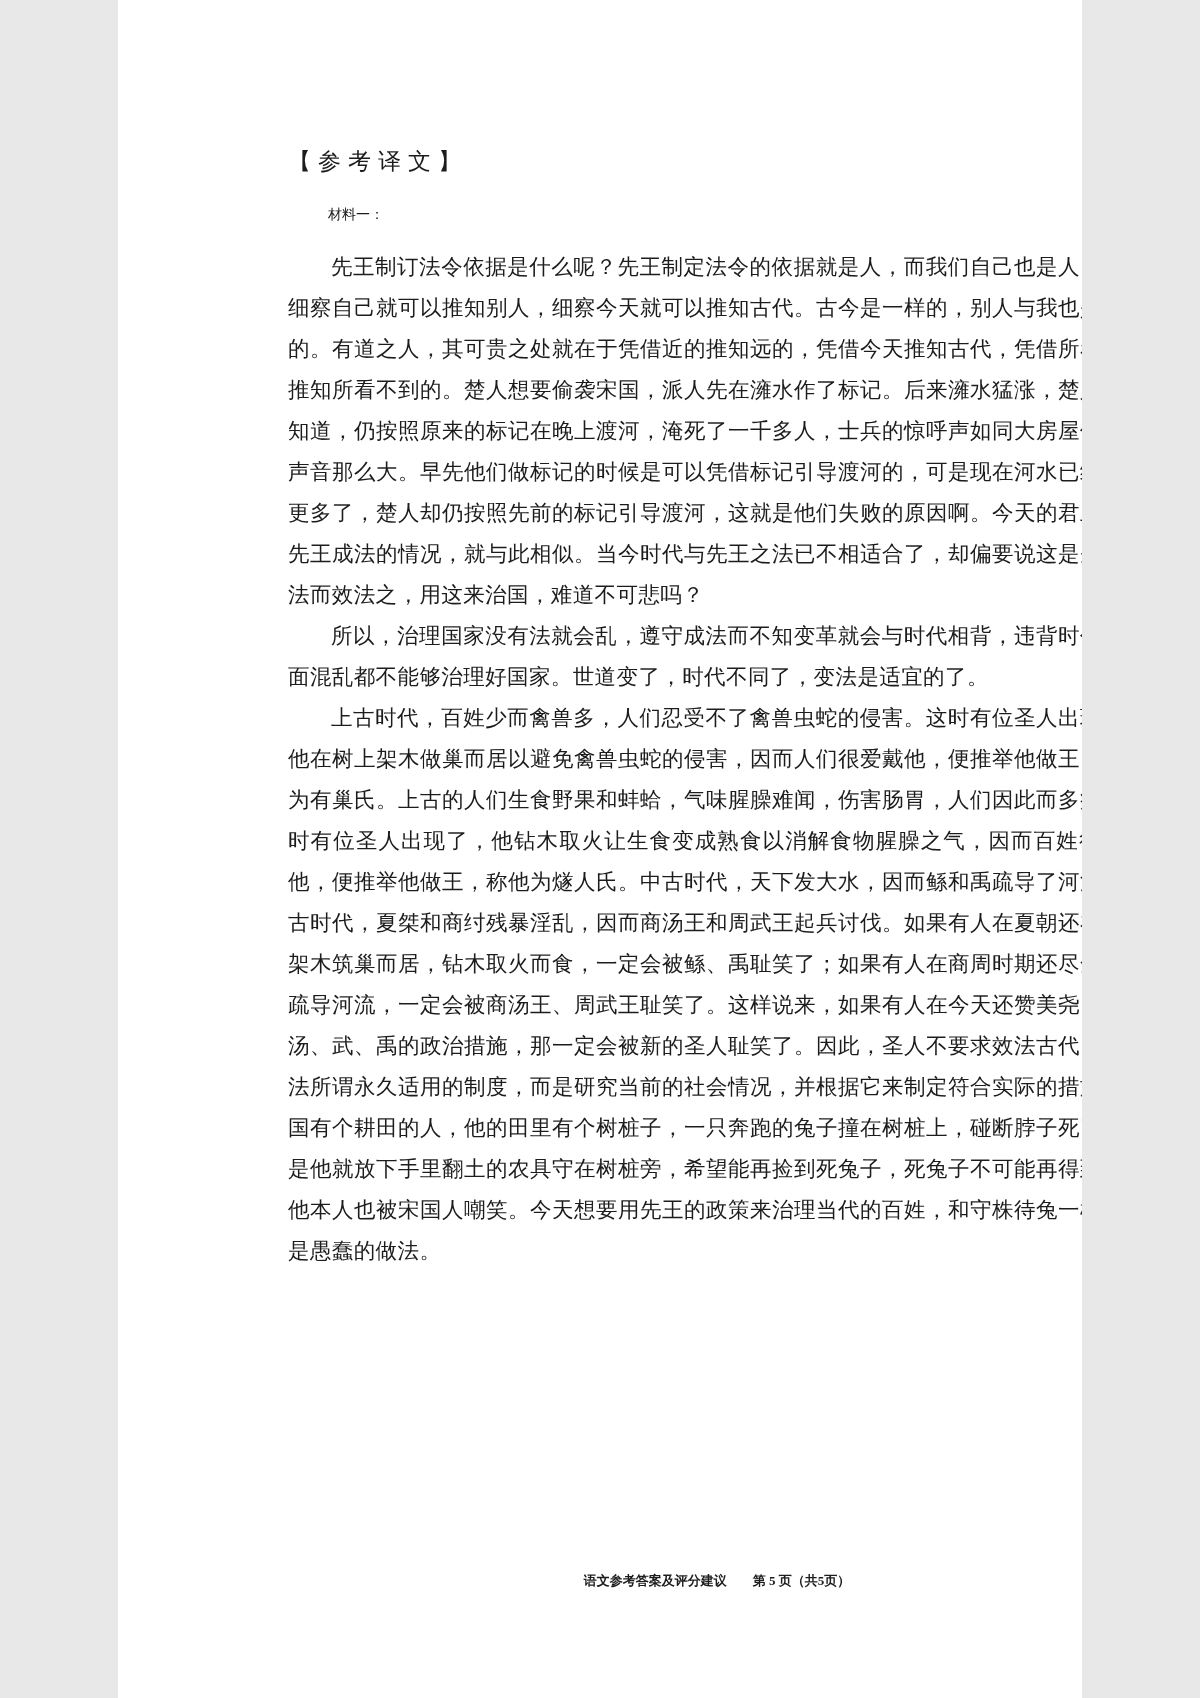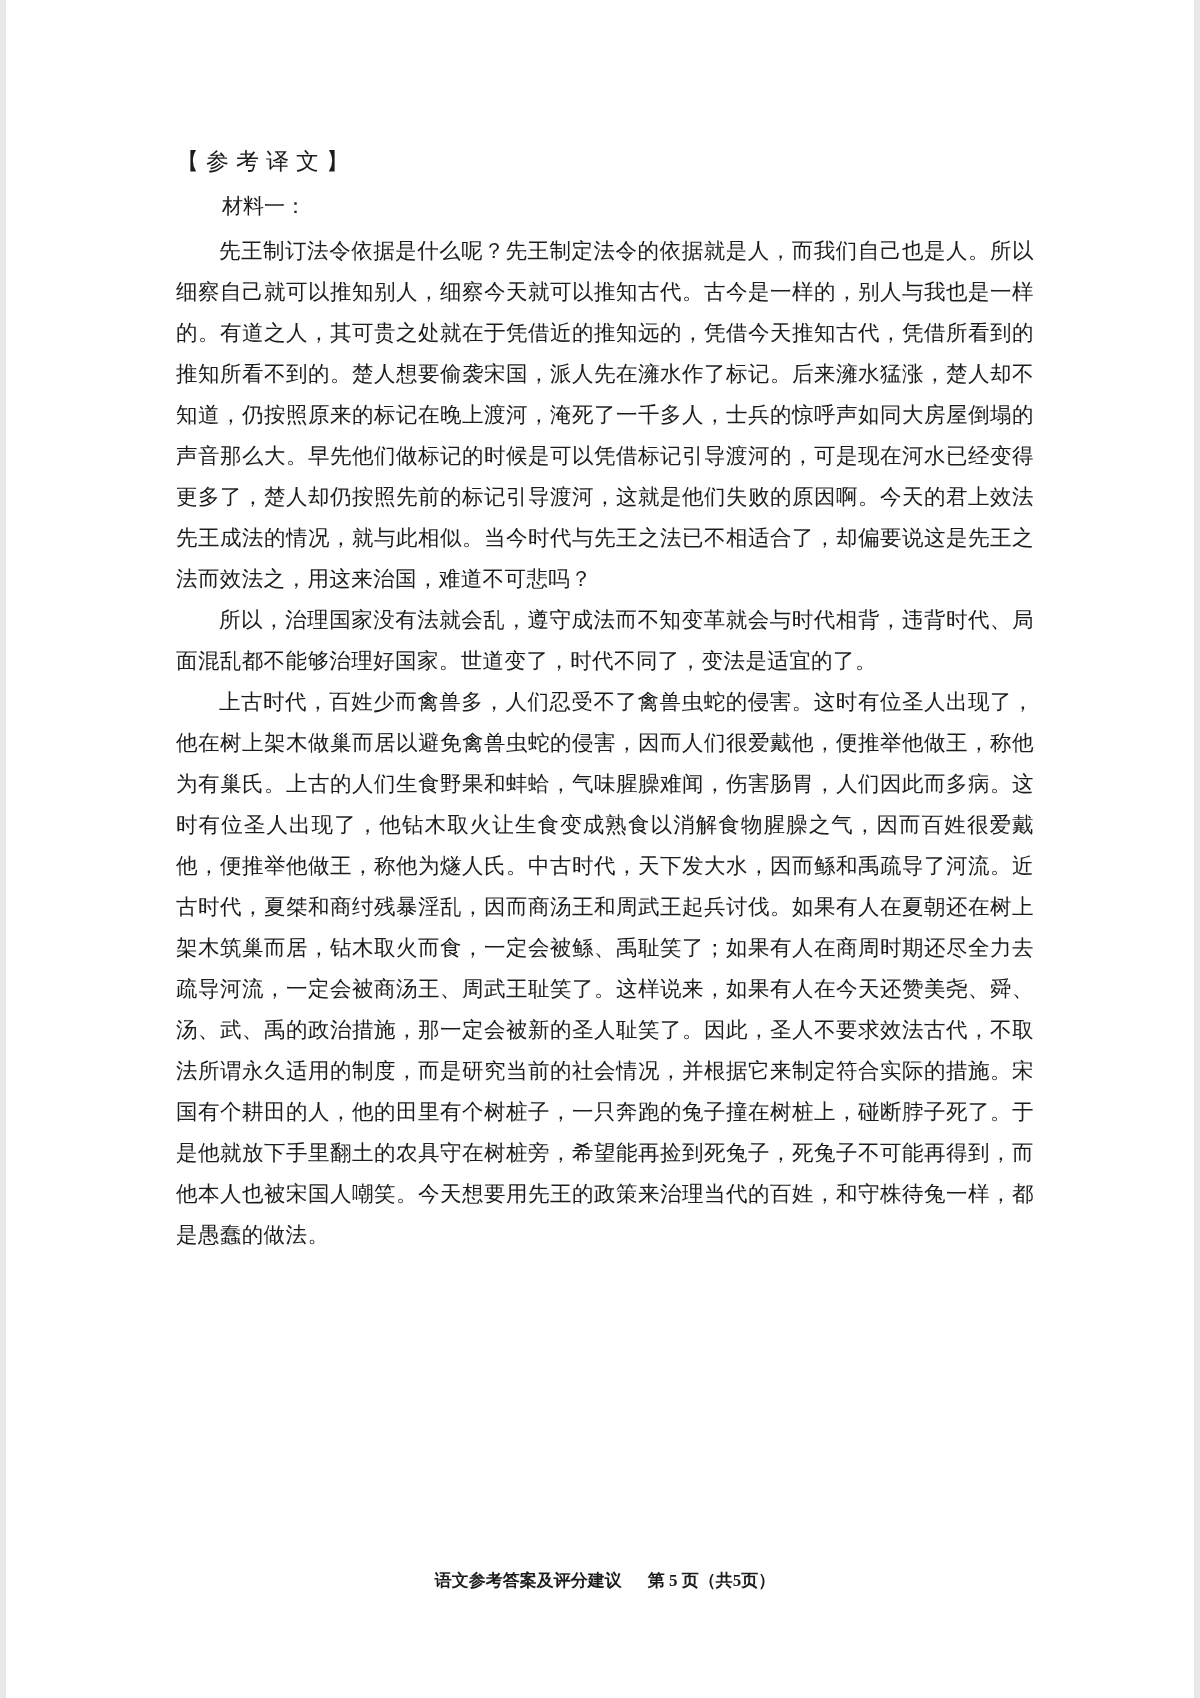"【参考译文】" .page { width: 1188px -> 964px }
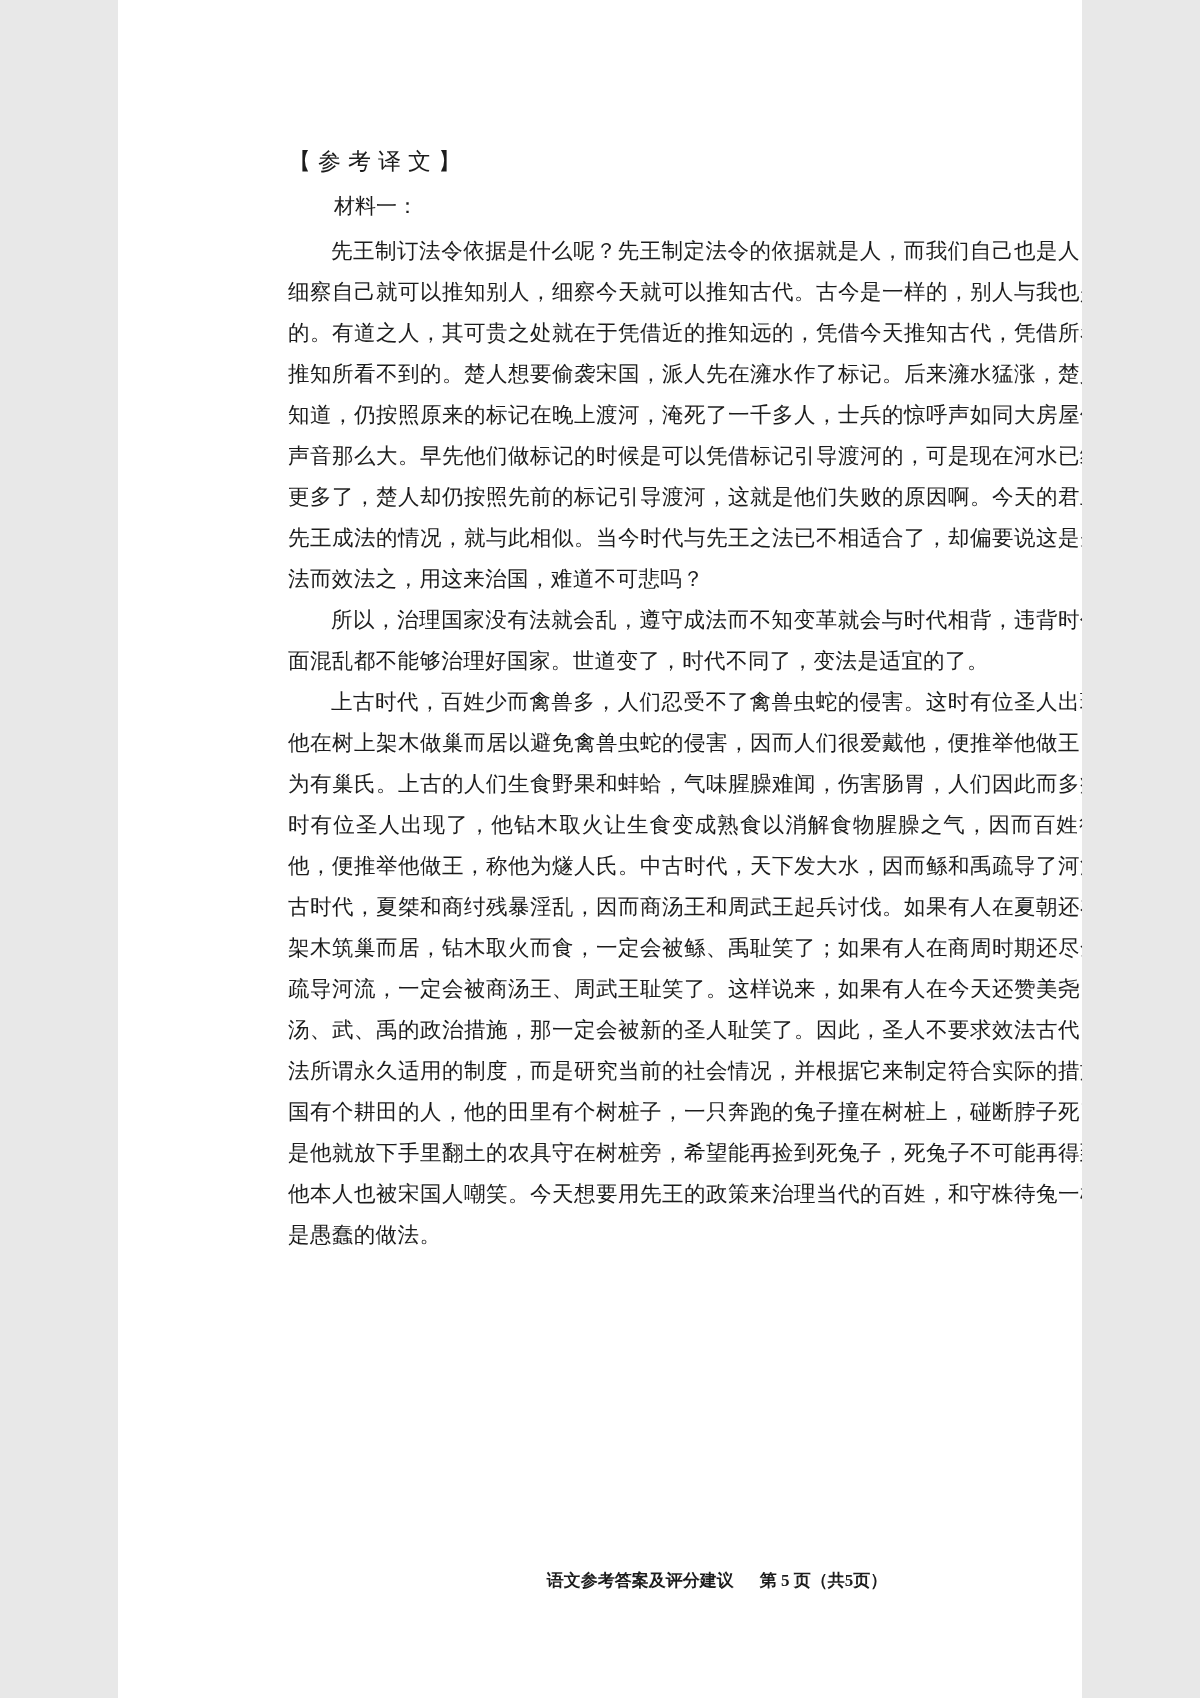"材料一：" .material-label { font-size: 21px -> 14px; margin: 4px -> 12px }
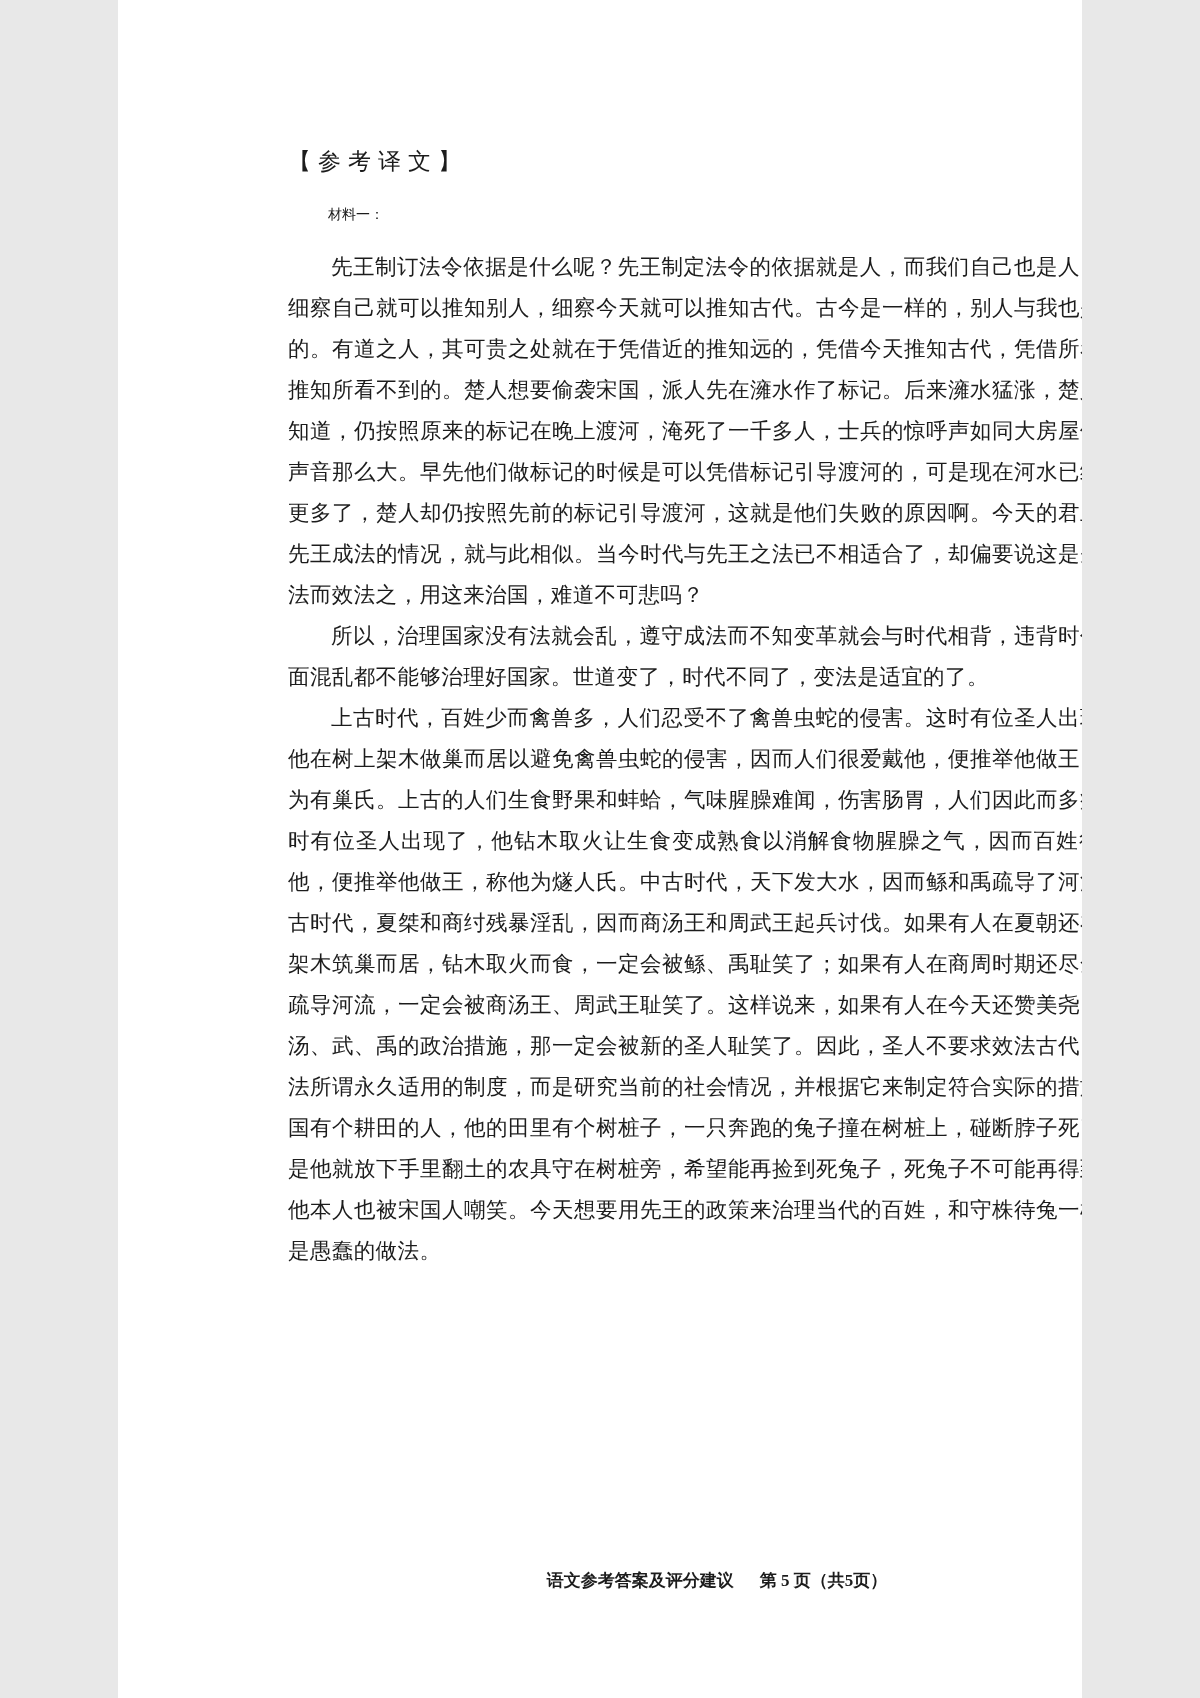"语文参考答案及评分建议 第 5 页（共5页）" .footer { font-size: 17px -> 13px }
